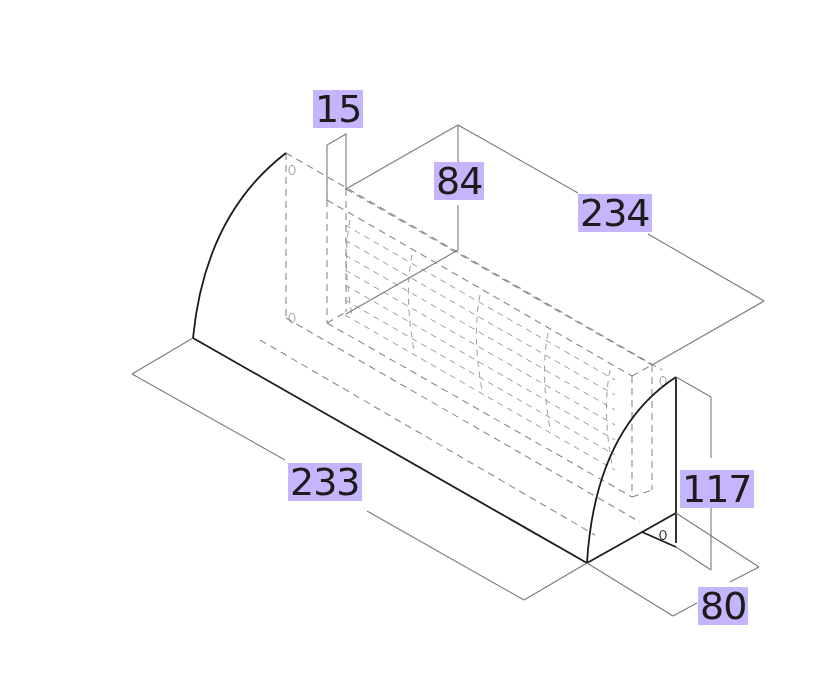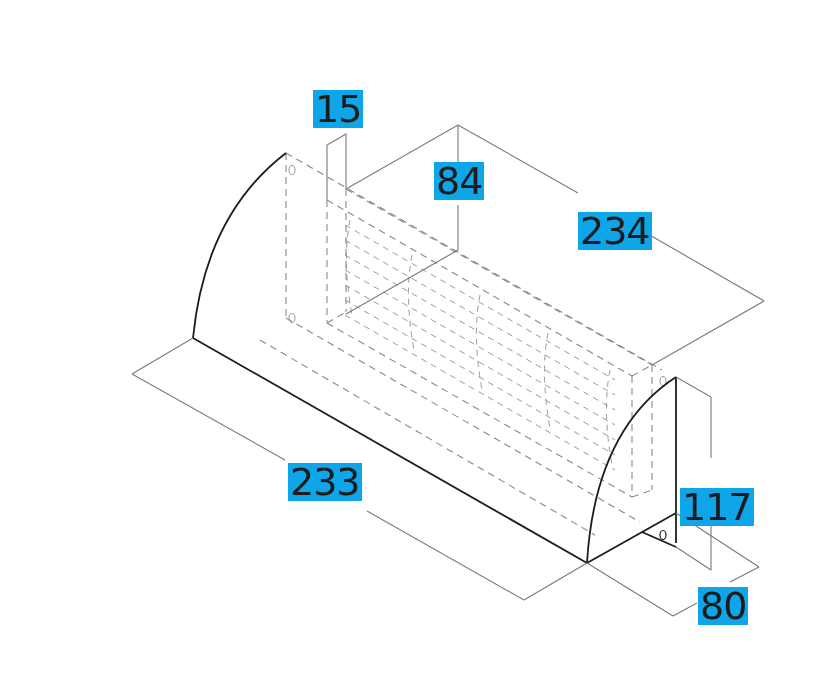"15" .dim-label { background: #0ea5e9 -> #c4b5fd }
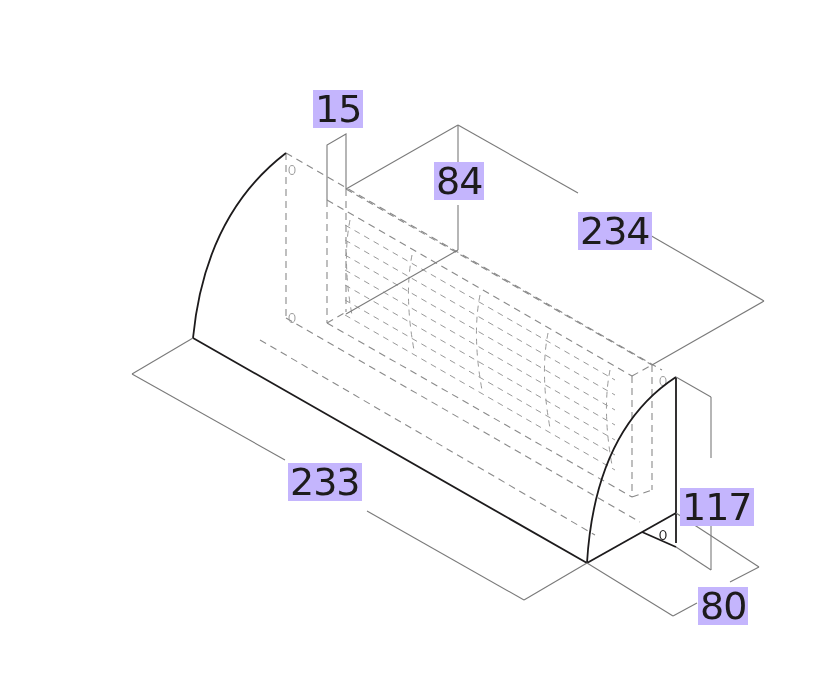"234" div.dim-label { margin-top: 18px -> none }
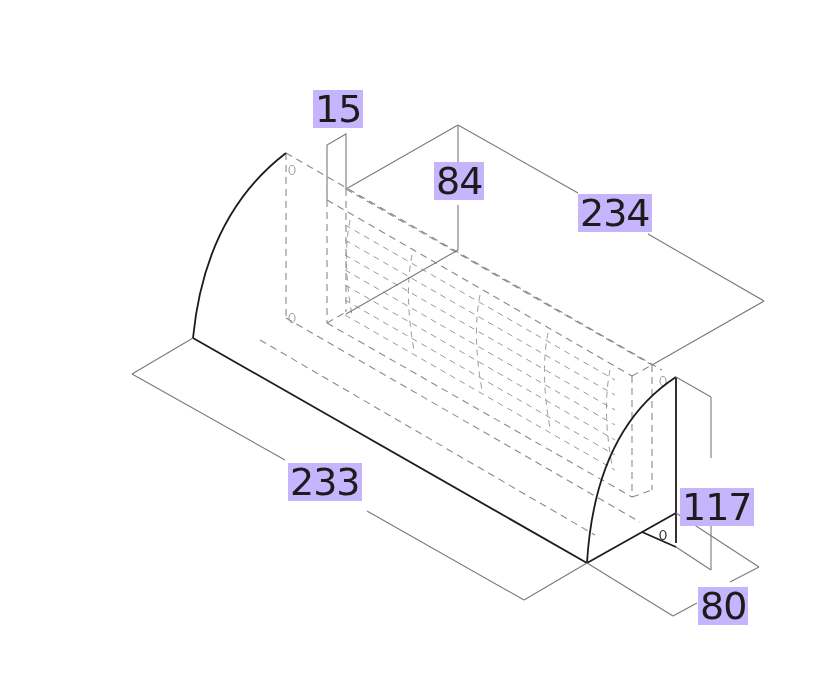"117" div.dim-label { top: 488px -> 470px }
